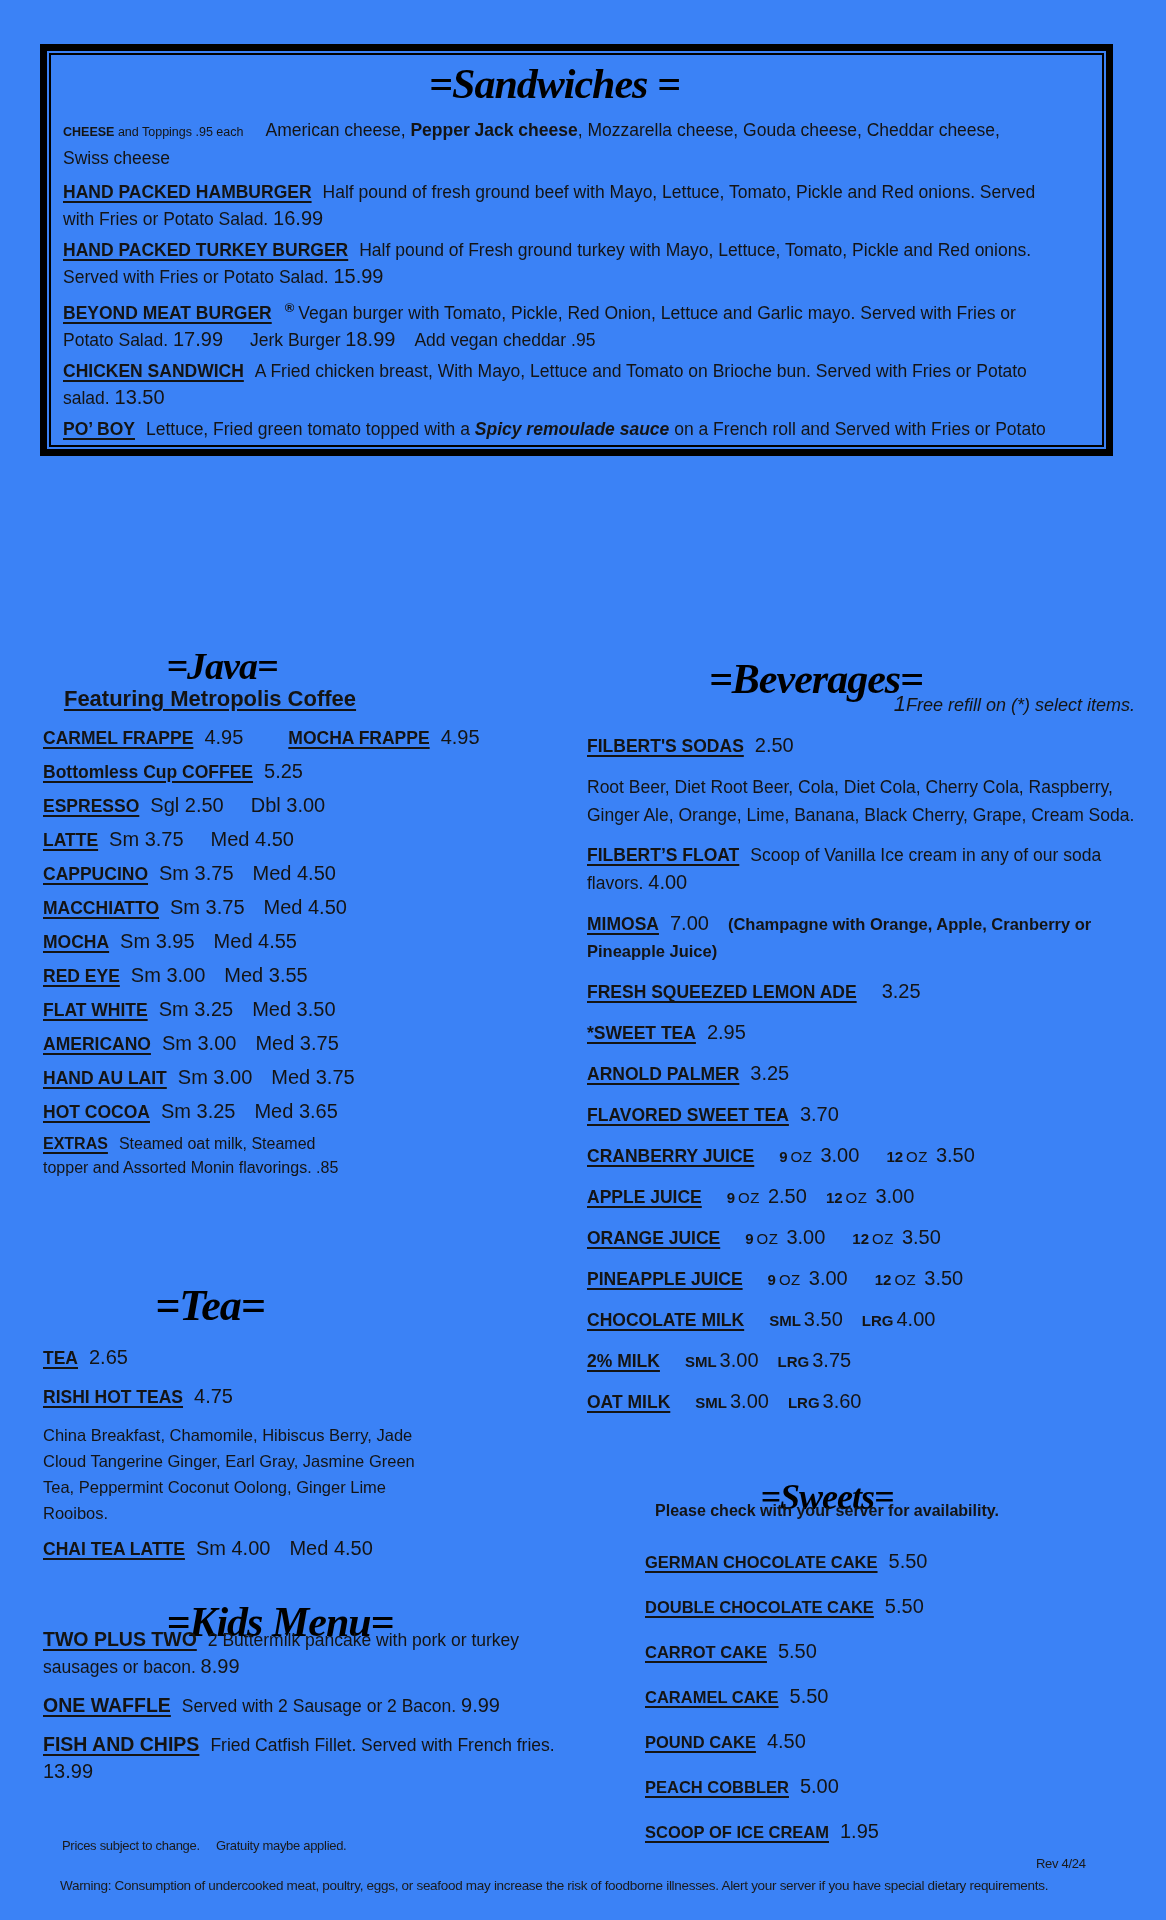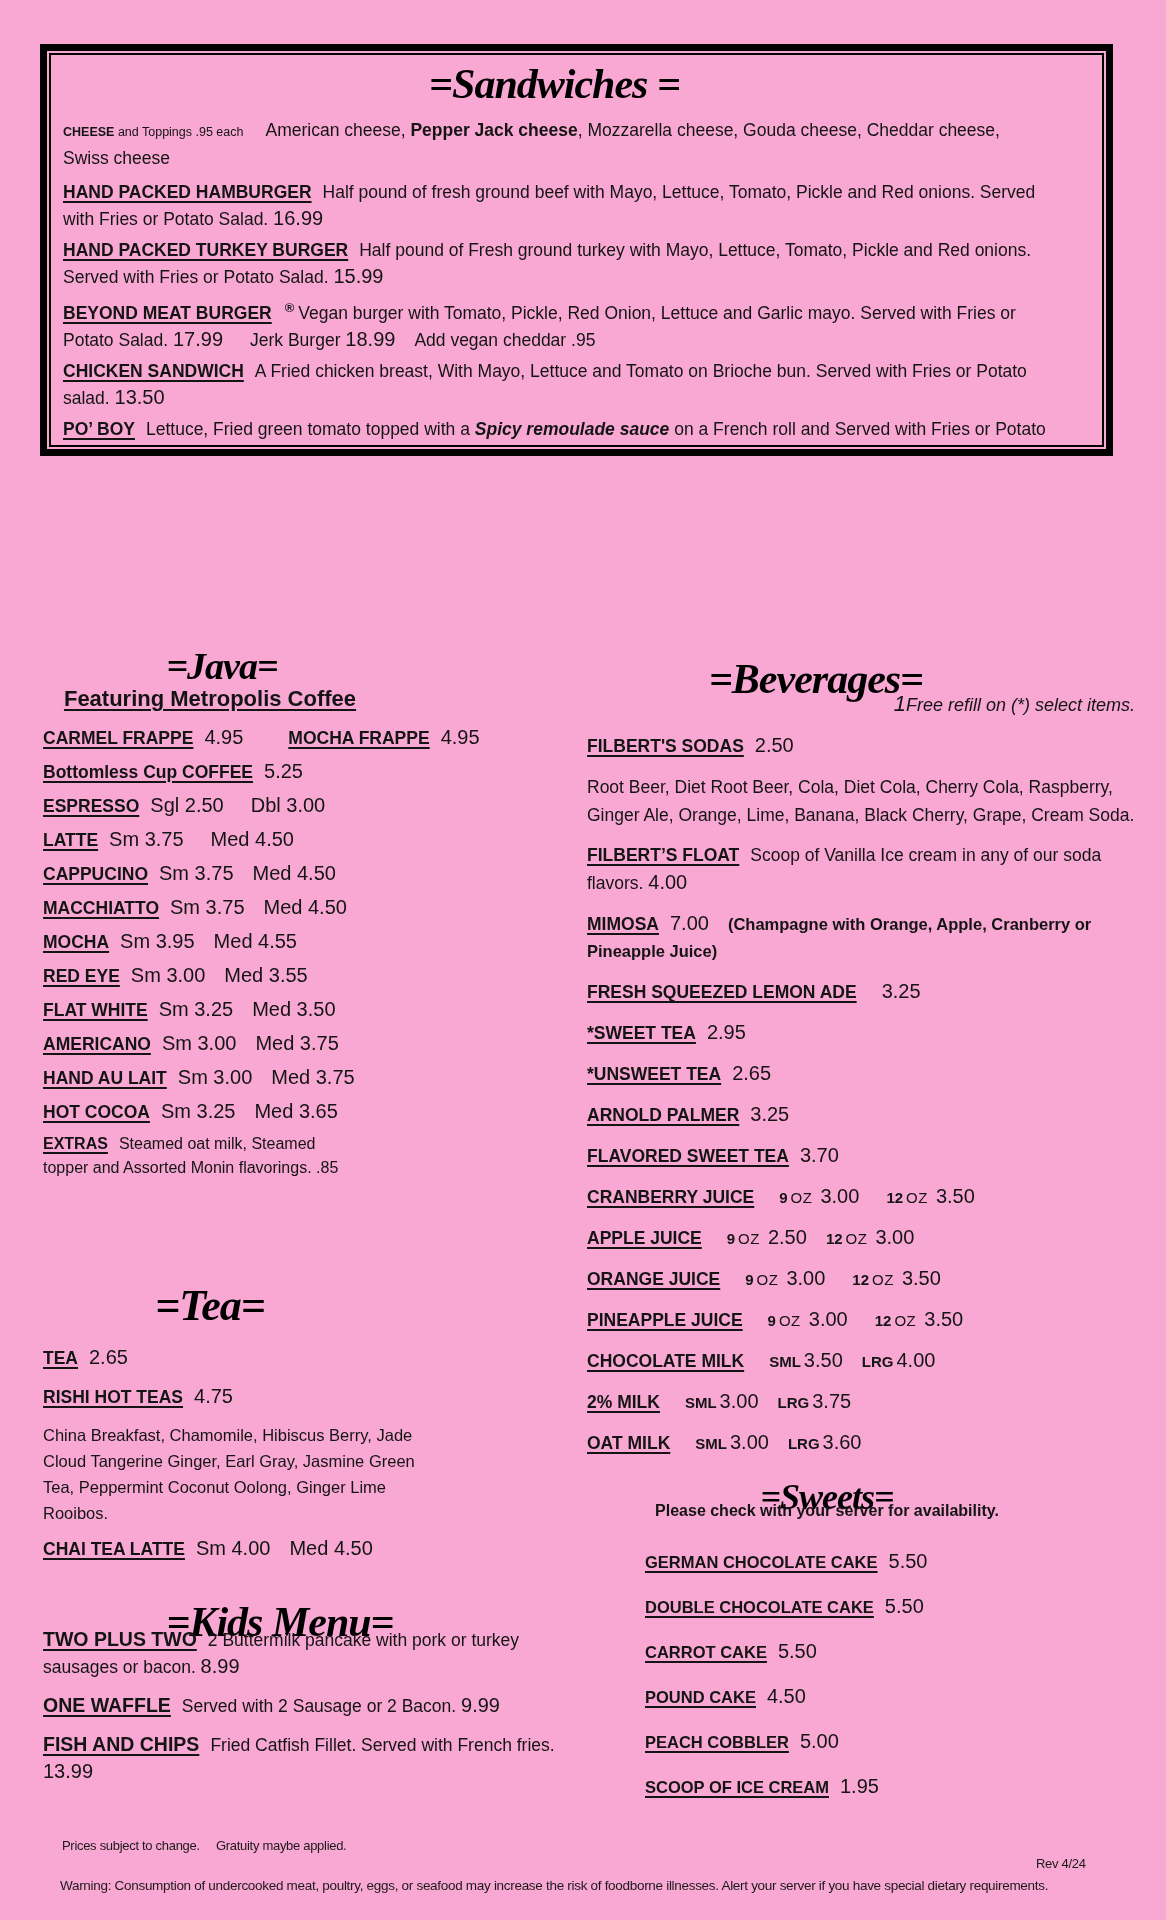"=Sandwiches =" .page { background: #f9a8d4 -> #3b82f6 }
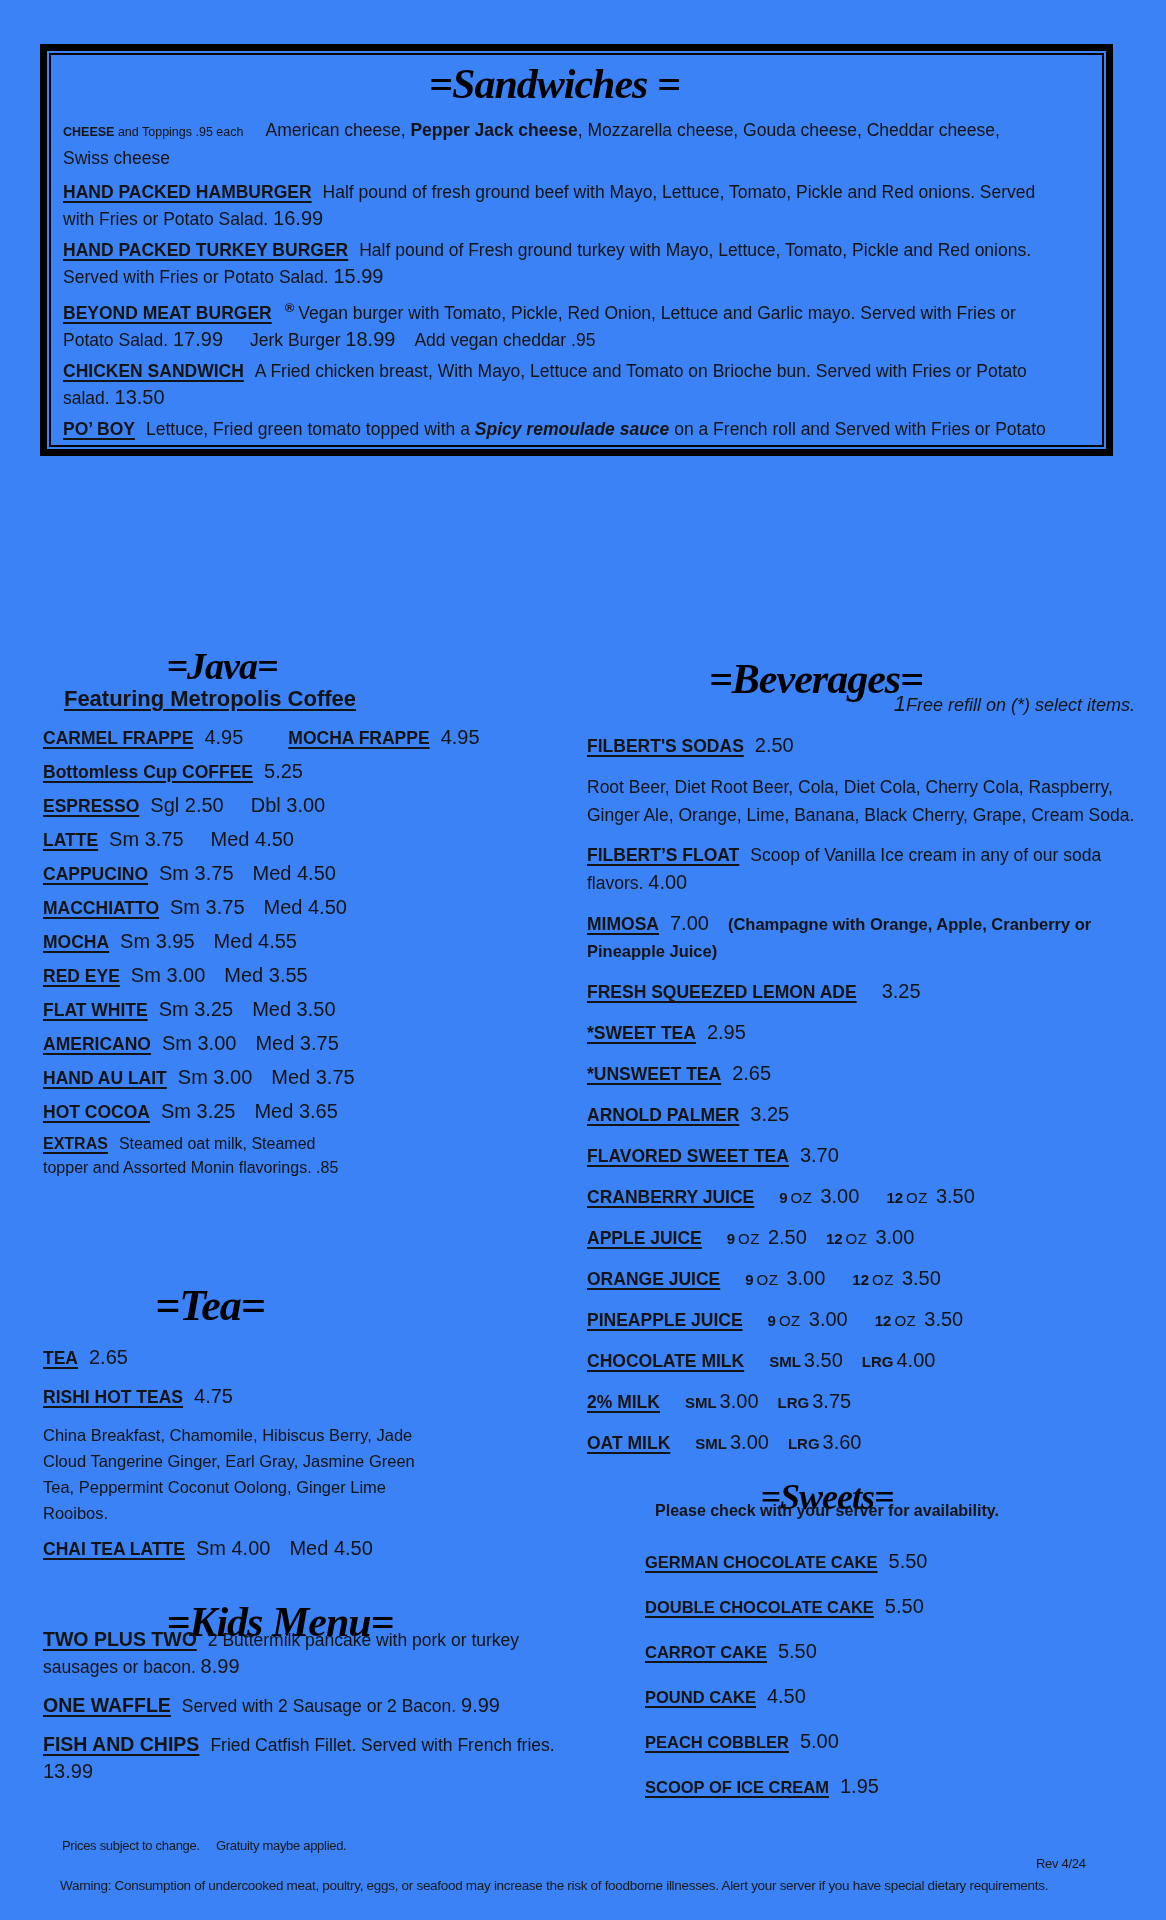"*UNSWEET TEA 2.65" div.mi { html: <div><span>*UNSWEET TEA</span><span>2.65</span></div> -> none }
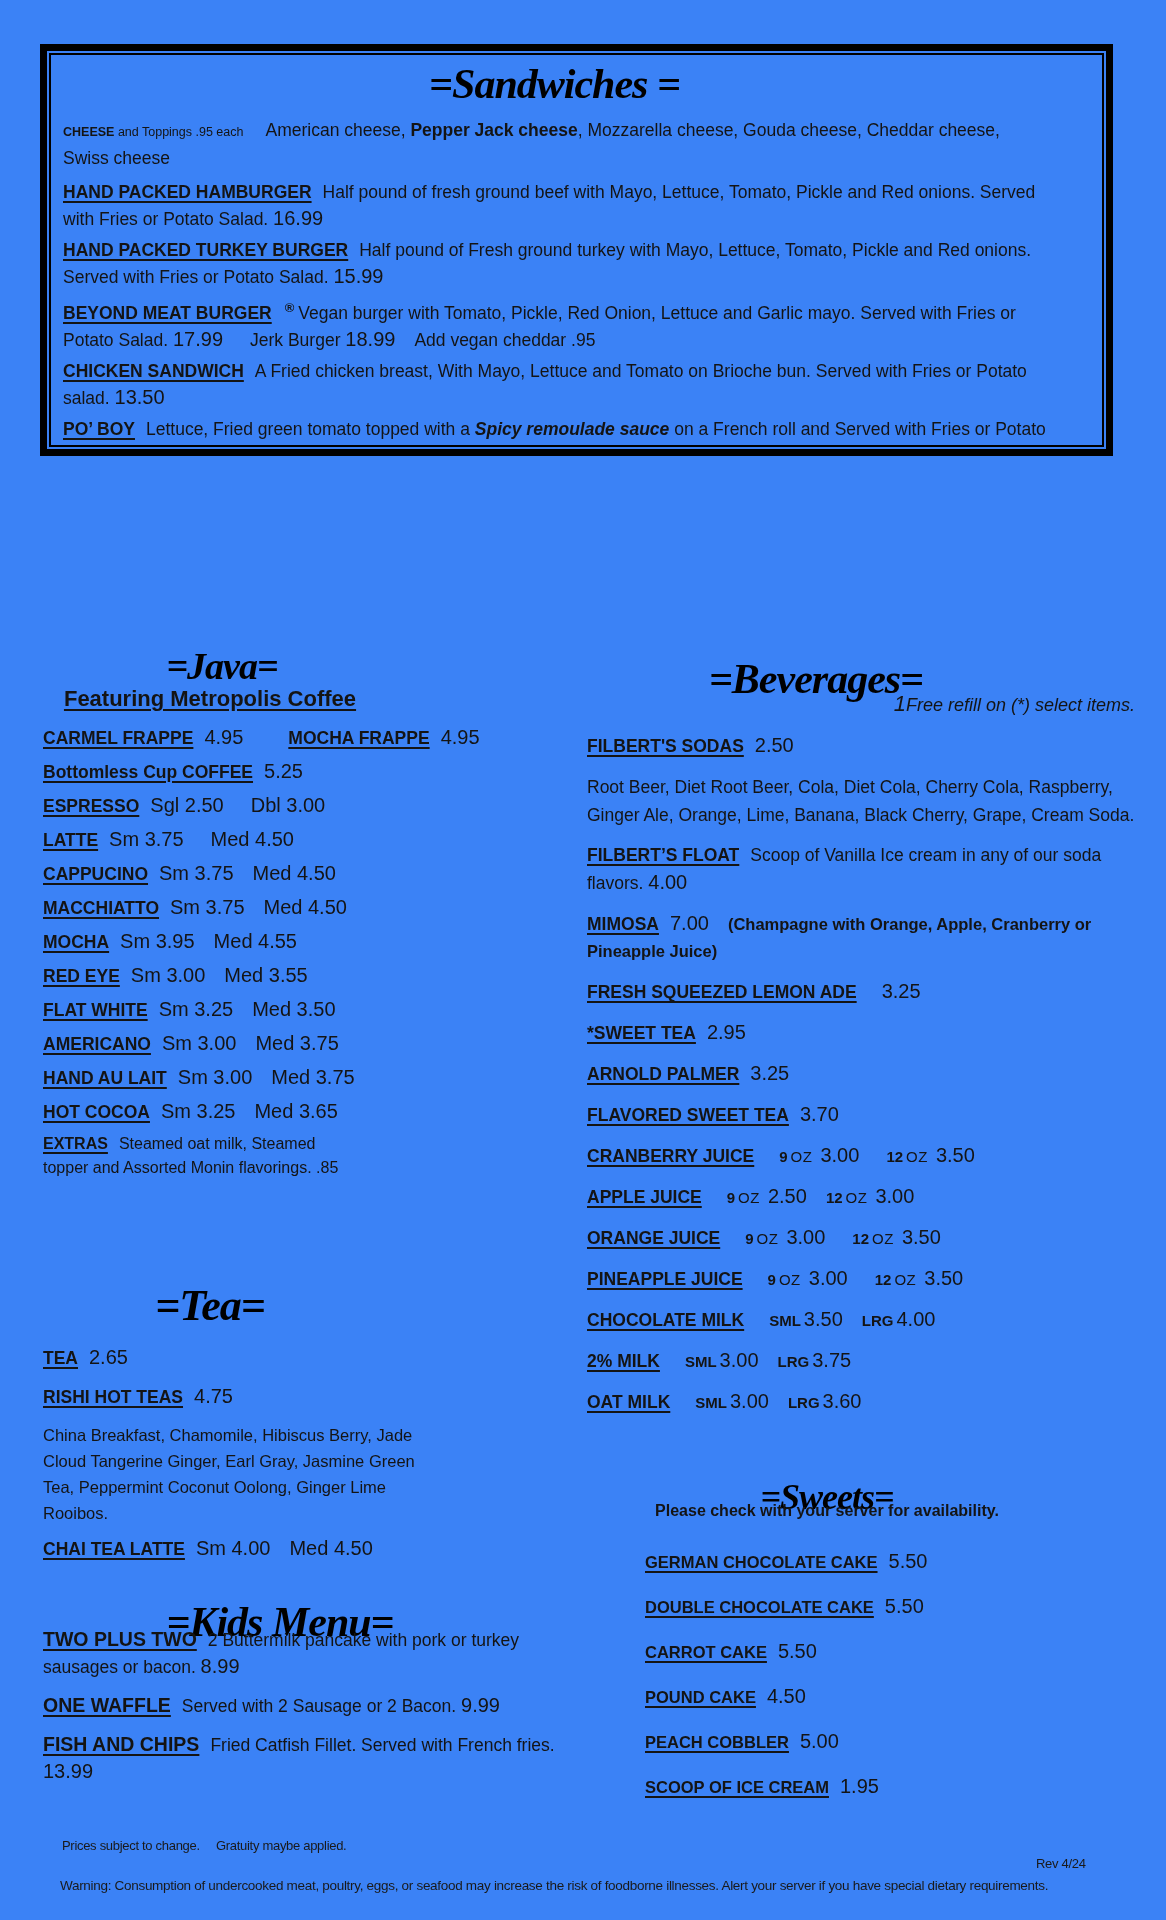"CARAMEL CAKE 5.50" div.mi { html: none -> <div><span>CARAMEL CAKE</span><span>5.50</span></div> }
